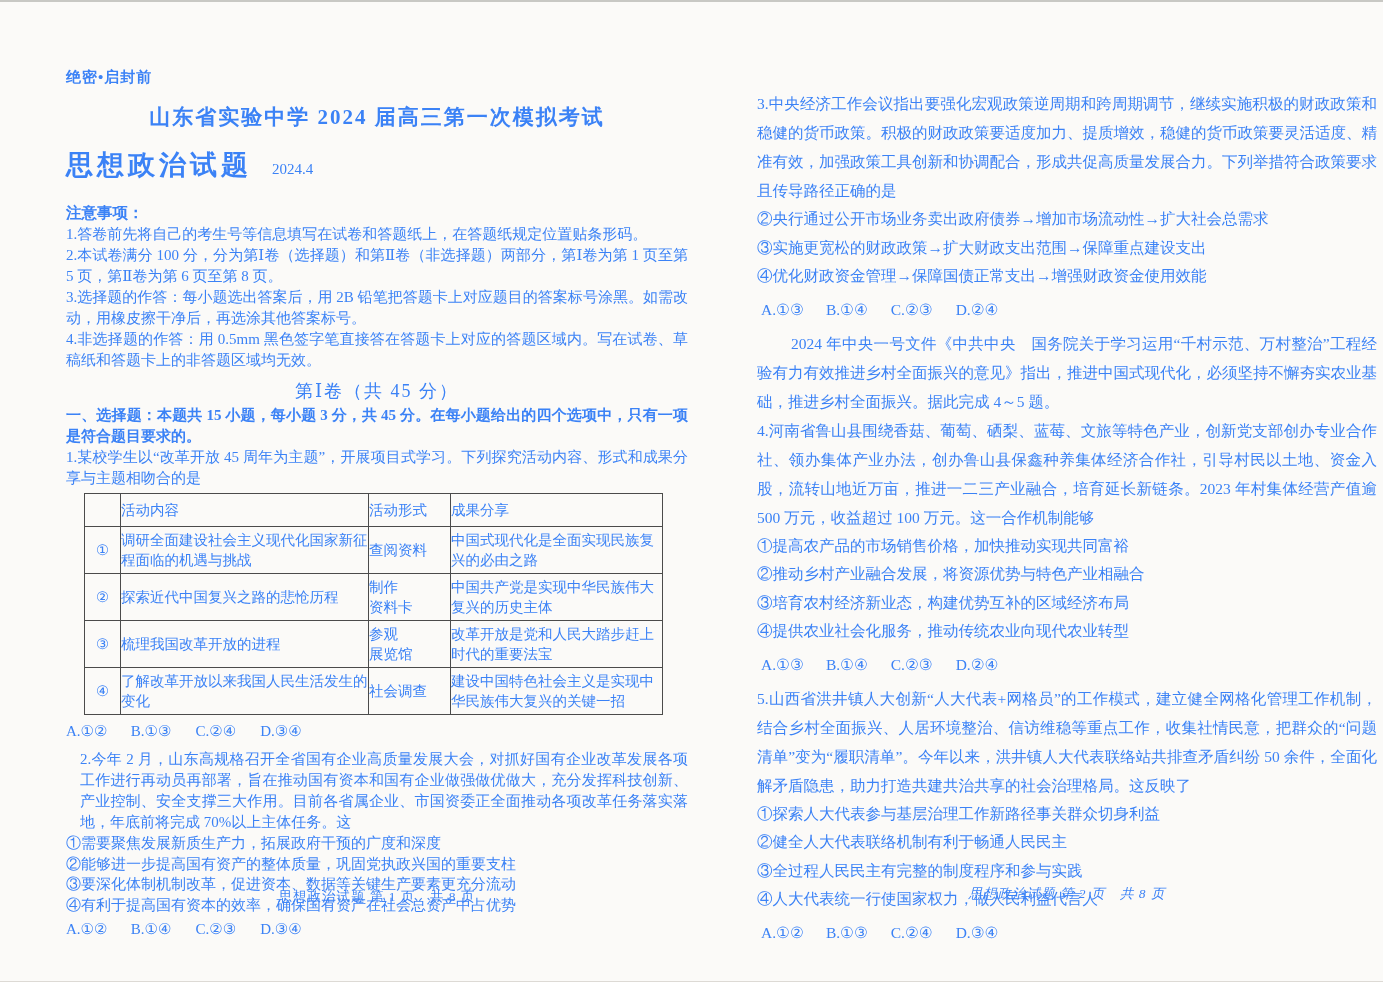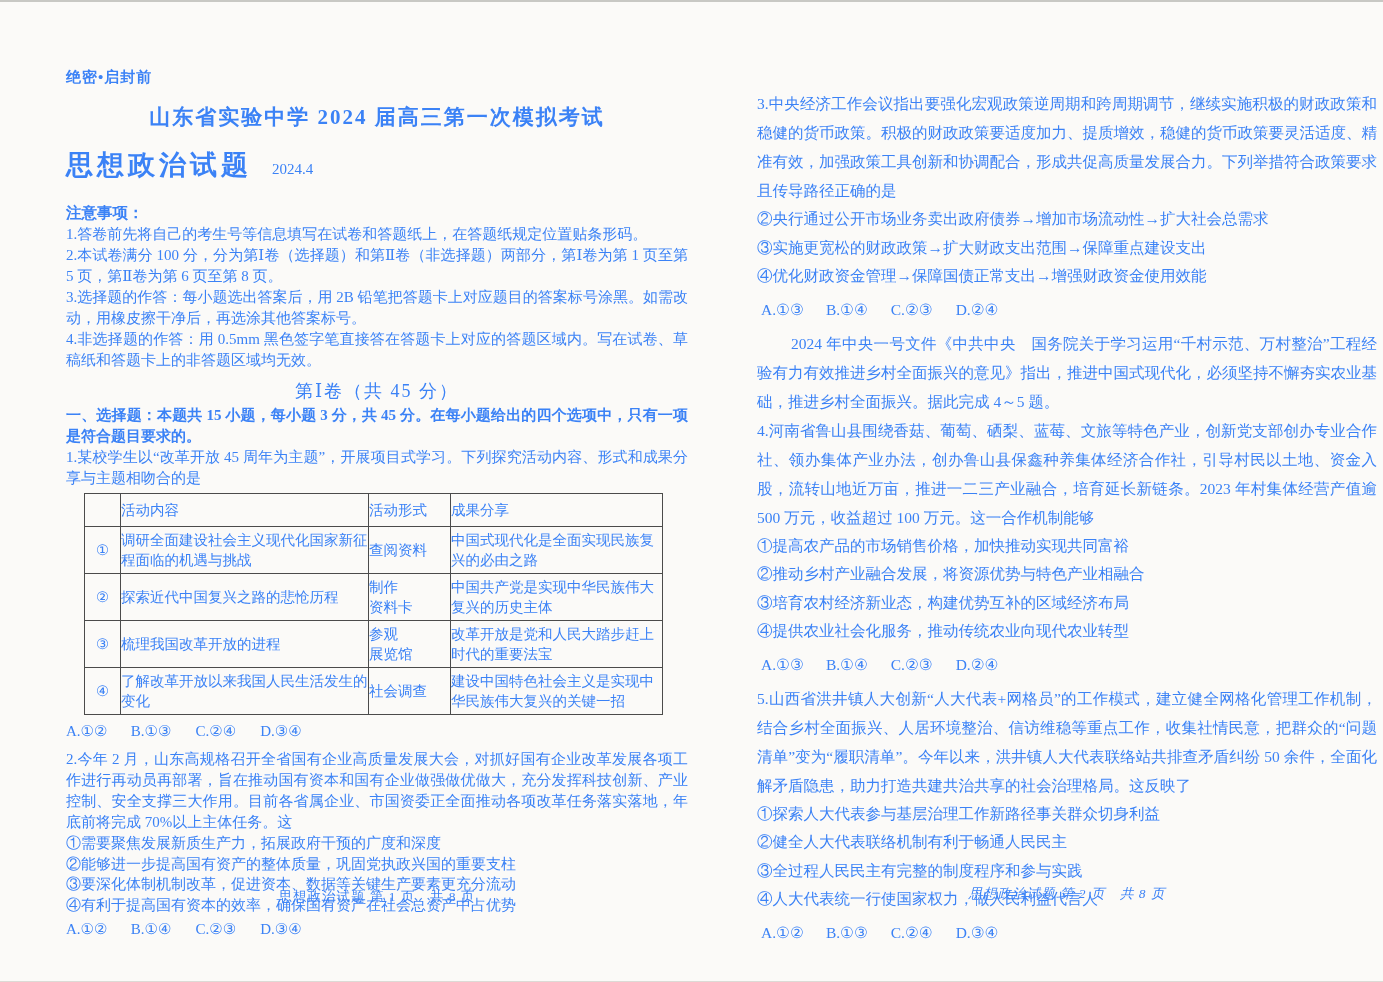"2.今年 2" .mt6 { margin-left: none -> 14px }
